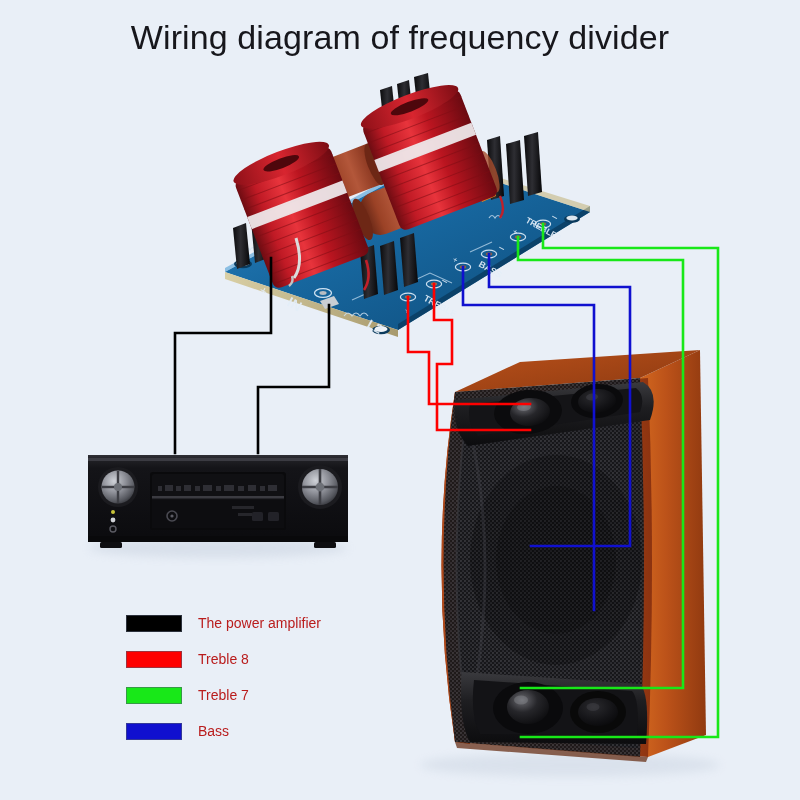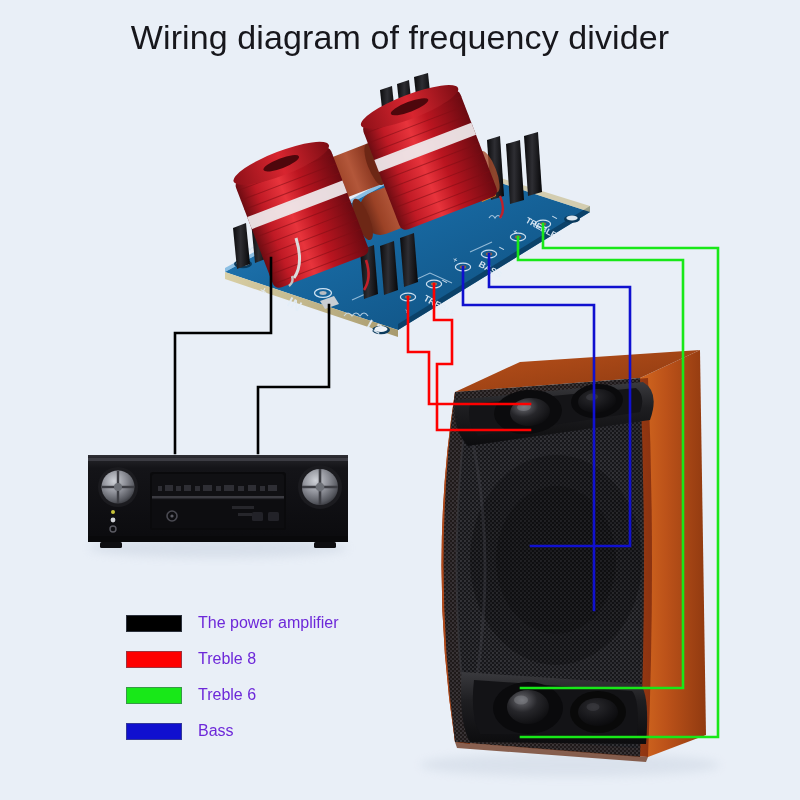"The power amplifier" .legend-label { color: #6d28d9 -> #b91c1c; font-size: 16px -> 14px }
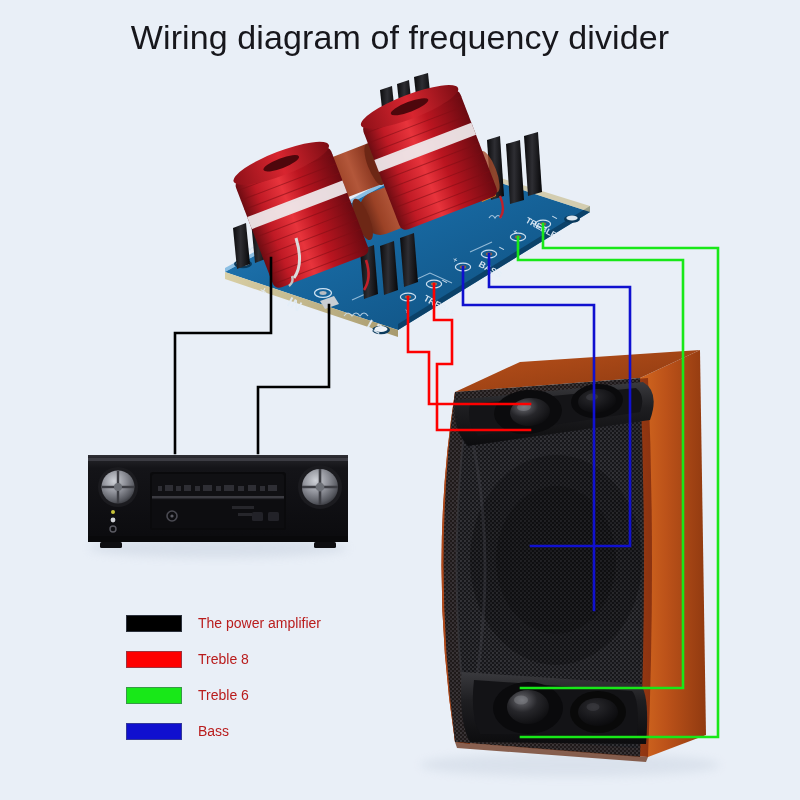"Treble 6" span.legend-label { text: 6 -> 7 }
